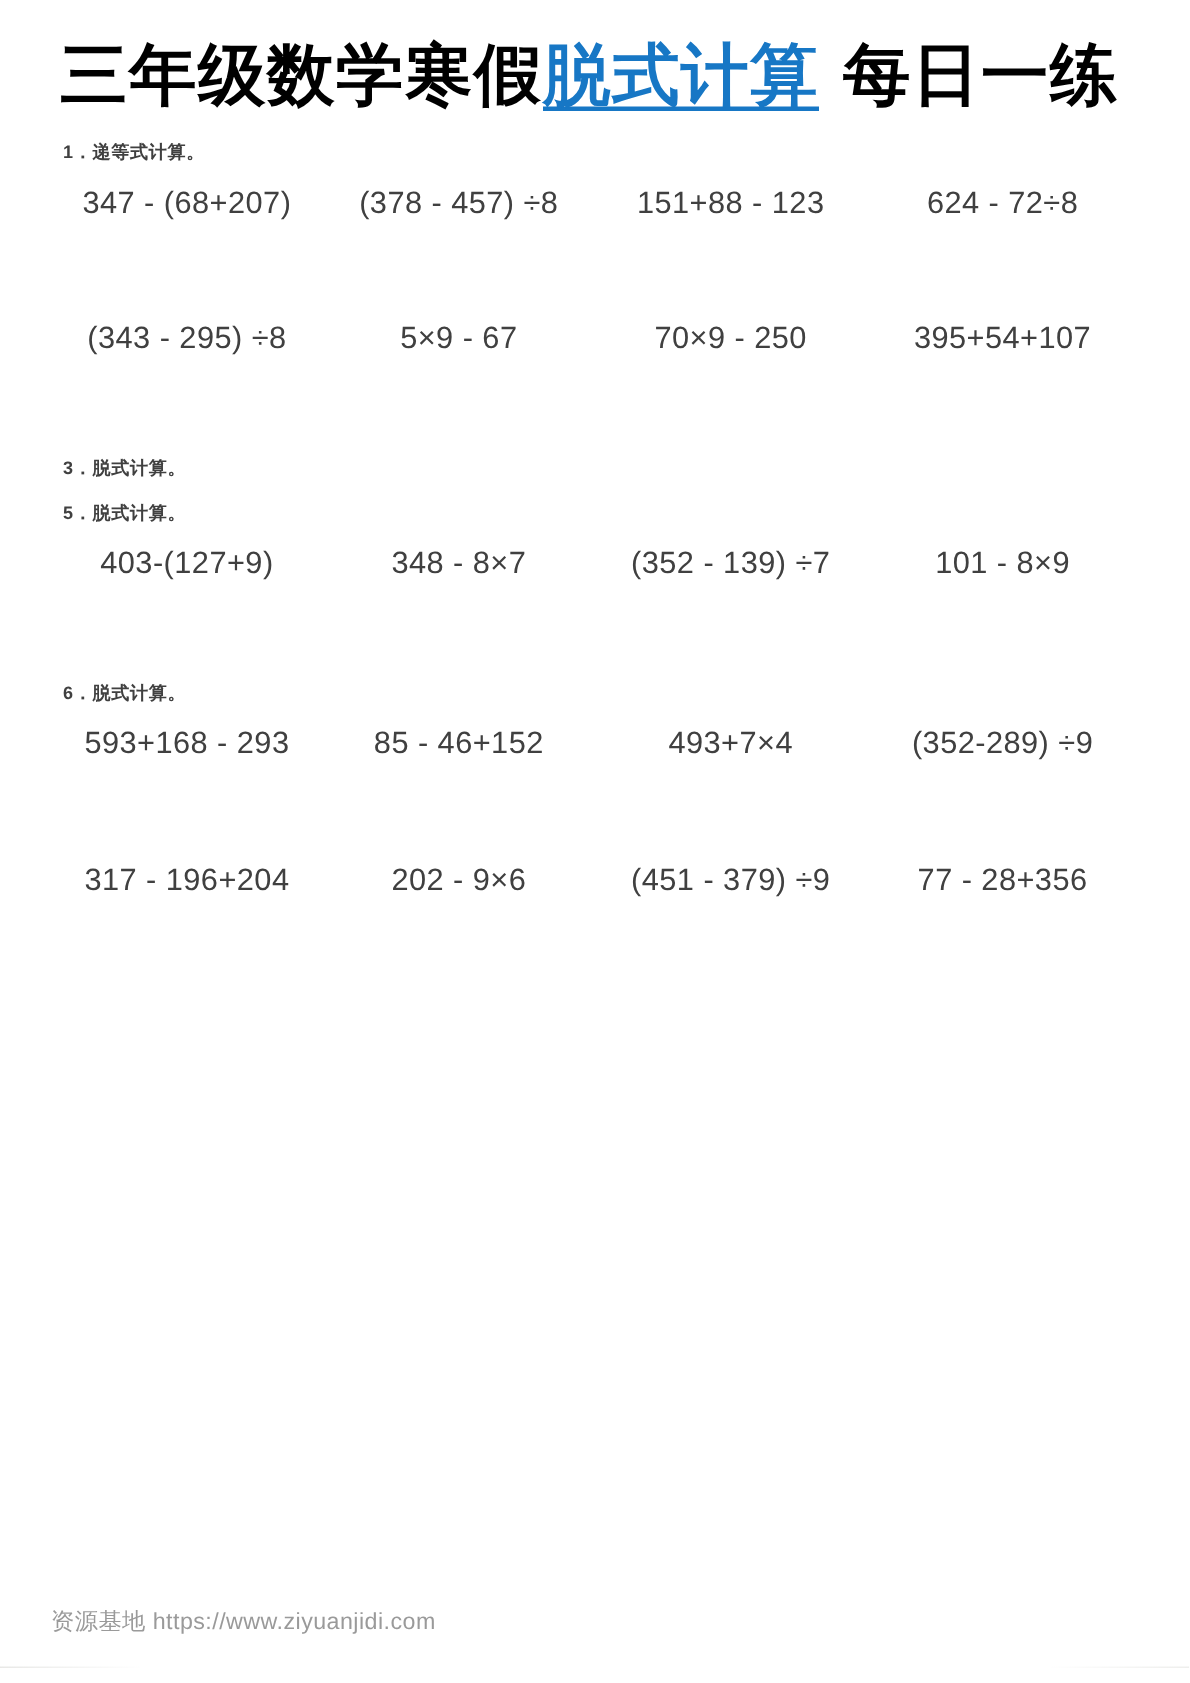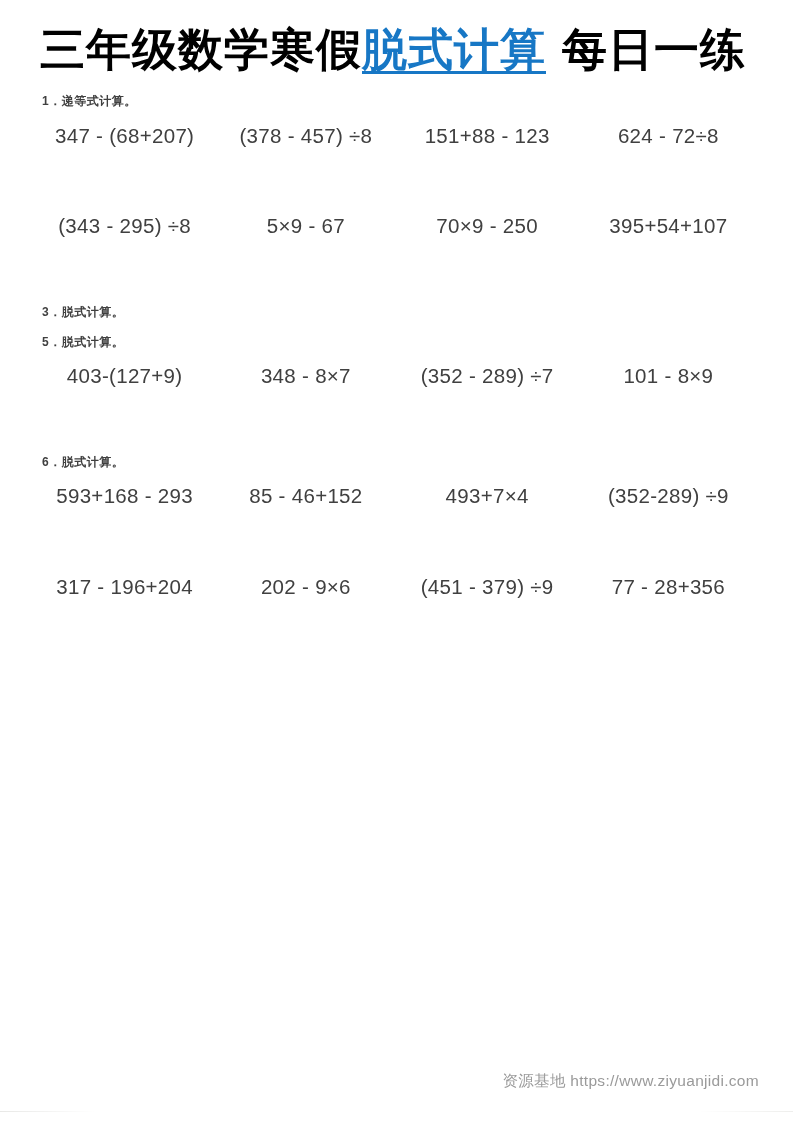"(352 - 289) ÷7" span { text: 289 -> 139 }
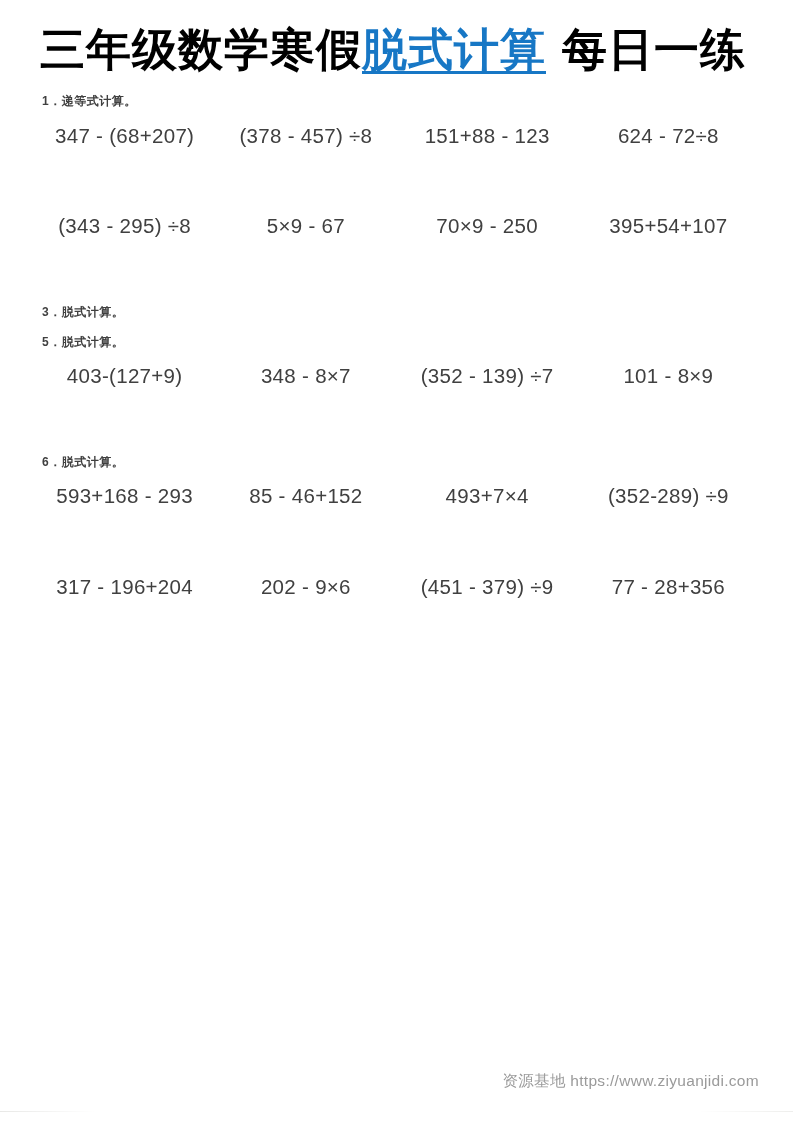"资源基地 https://www.ziyuanjidi.com" .footer { text-align: right -> left }
